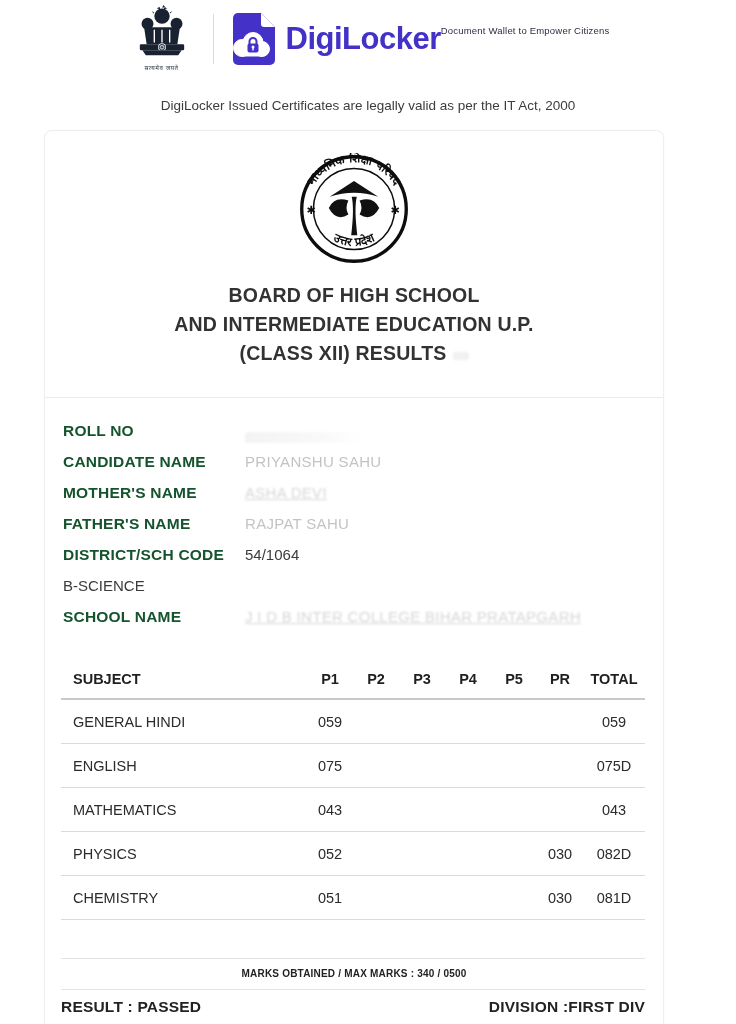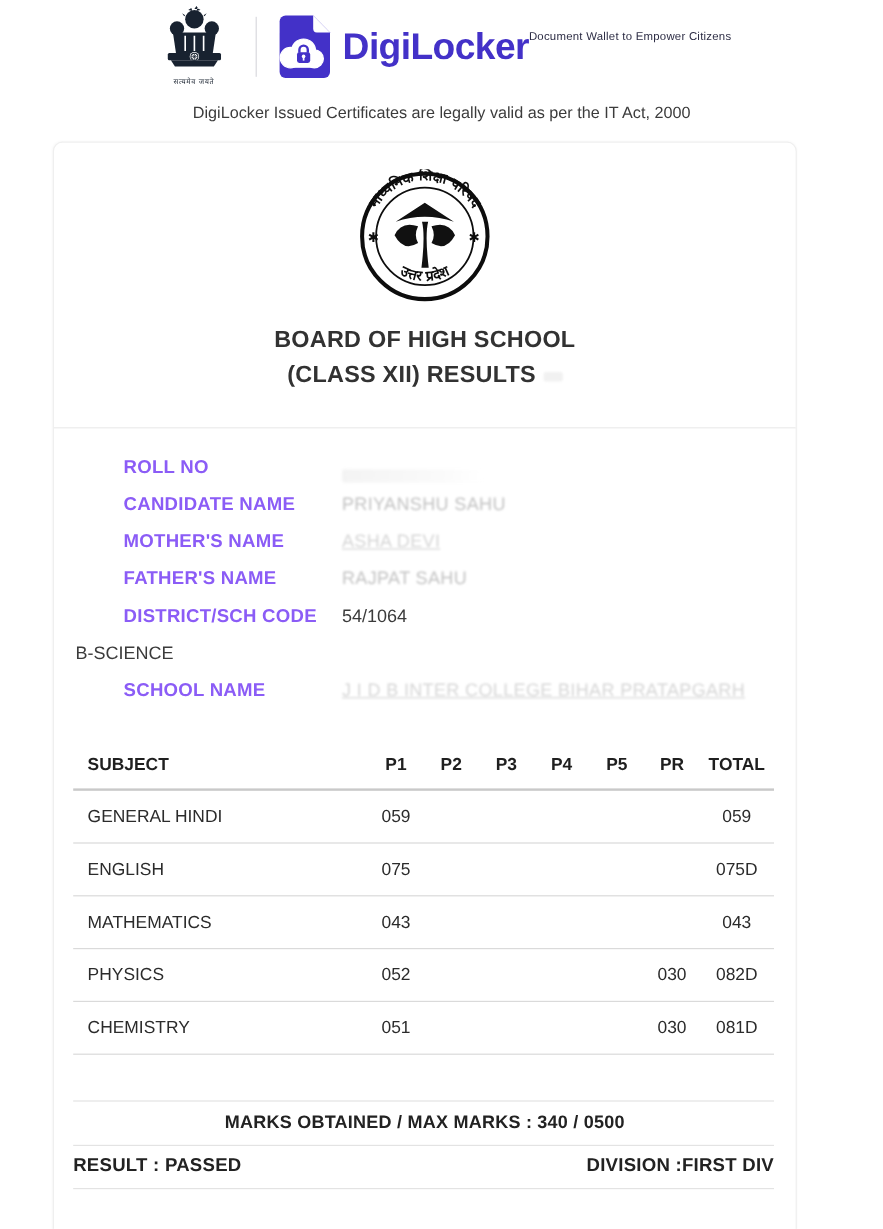"DigiLocker Issued Certificates are" .validity-note { margin-top: 14px -> 26px }
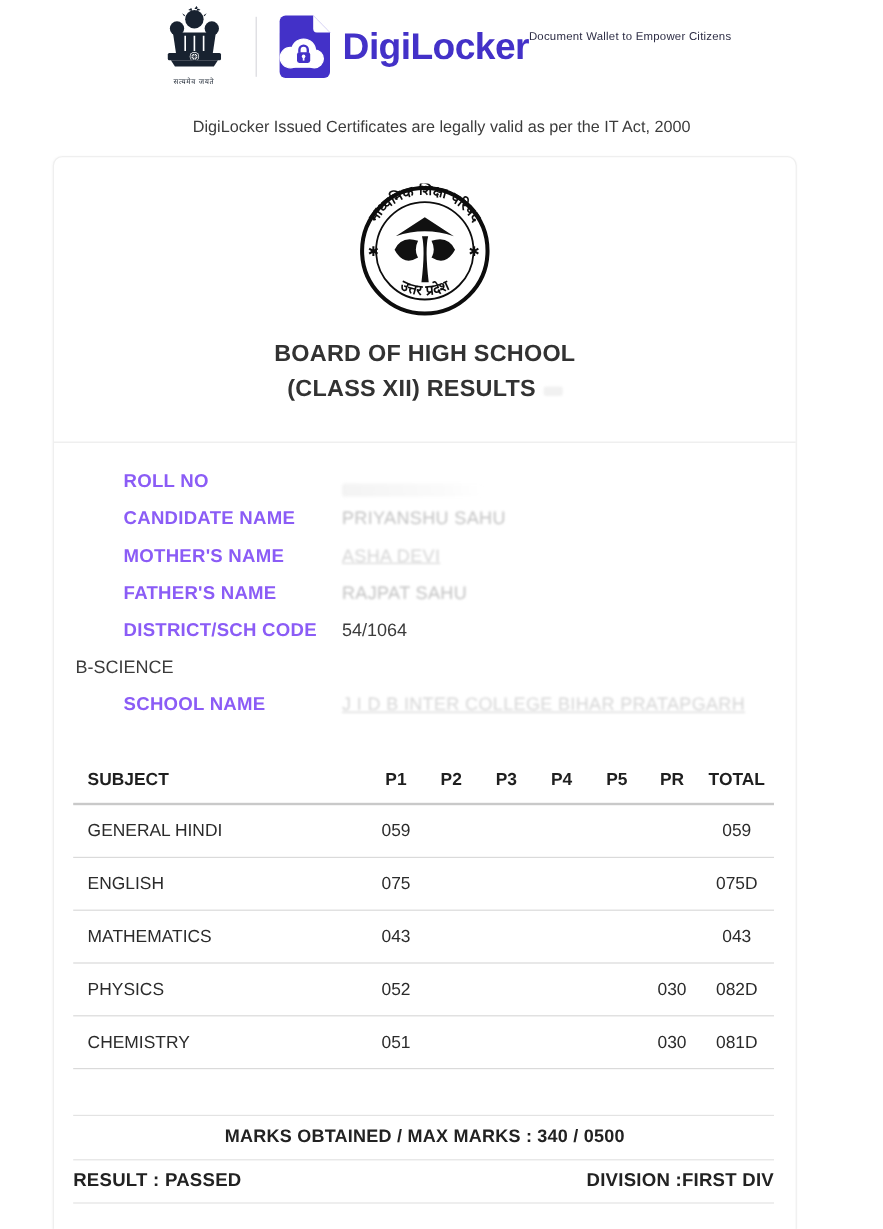"AND INTERMEDIATE EDUCATION U.P." div { html: none -> <div>AND INTERMEDIATE EDUCATION U.P.</div> }
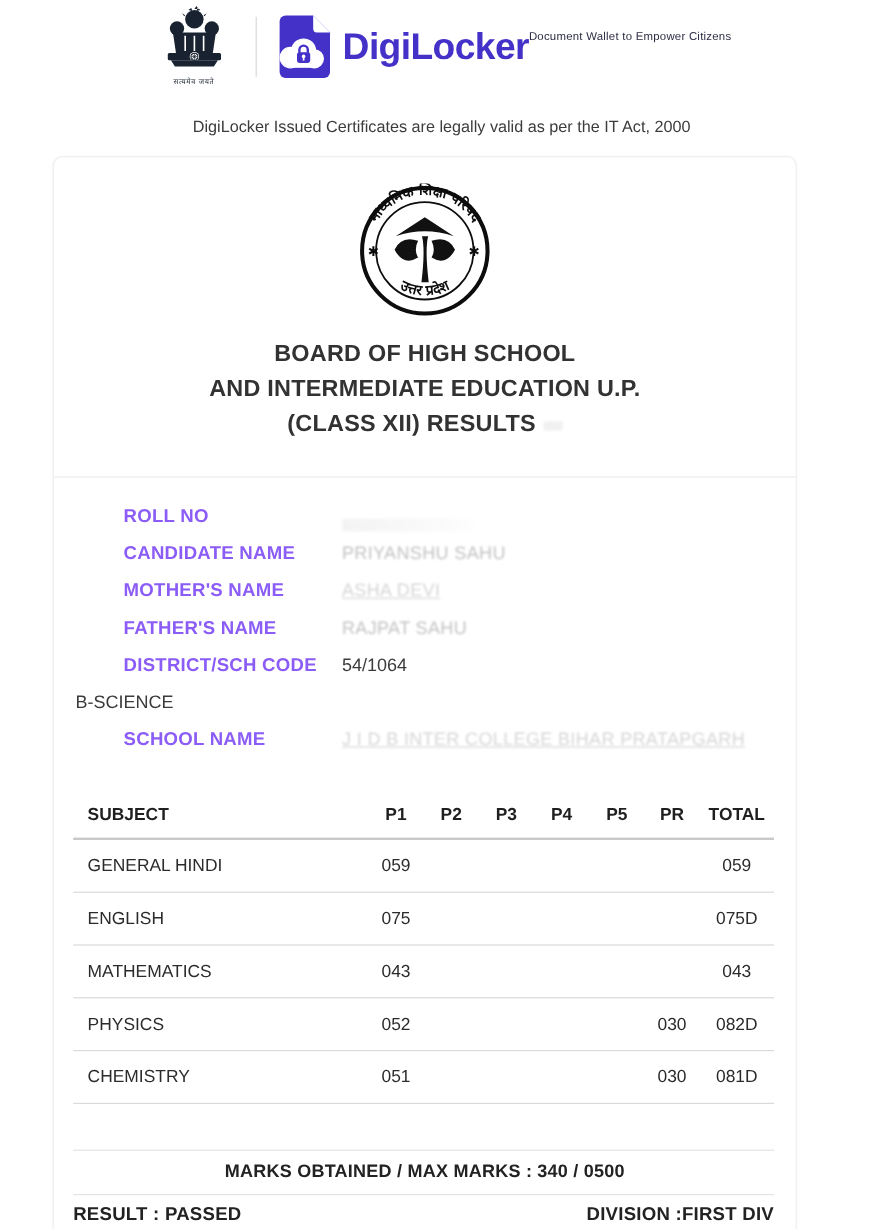"ROLL NO" .detail-label { color: #8b5cf6 -> #14532d; margin-left: 40px -> none }
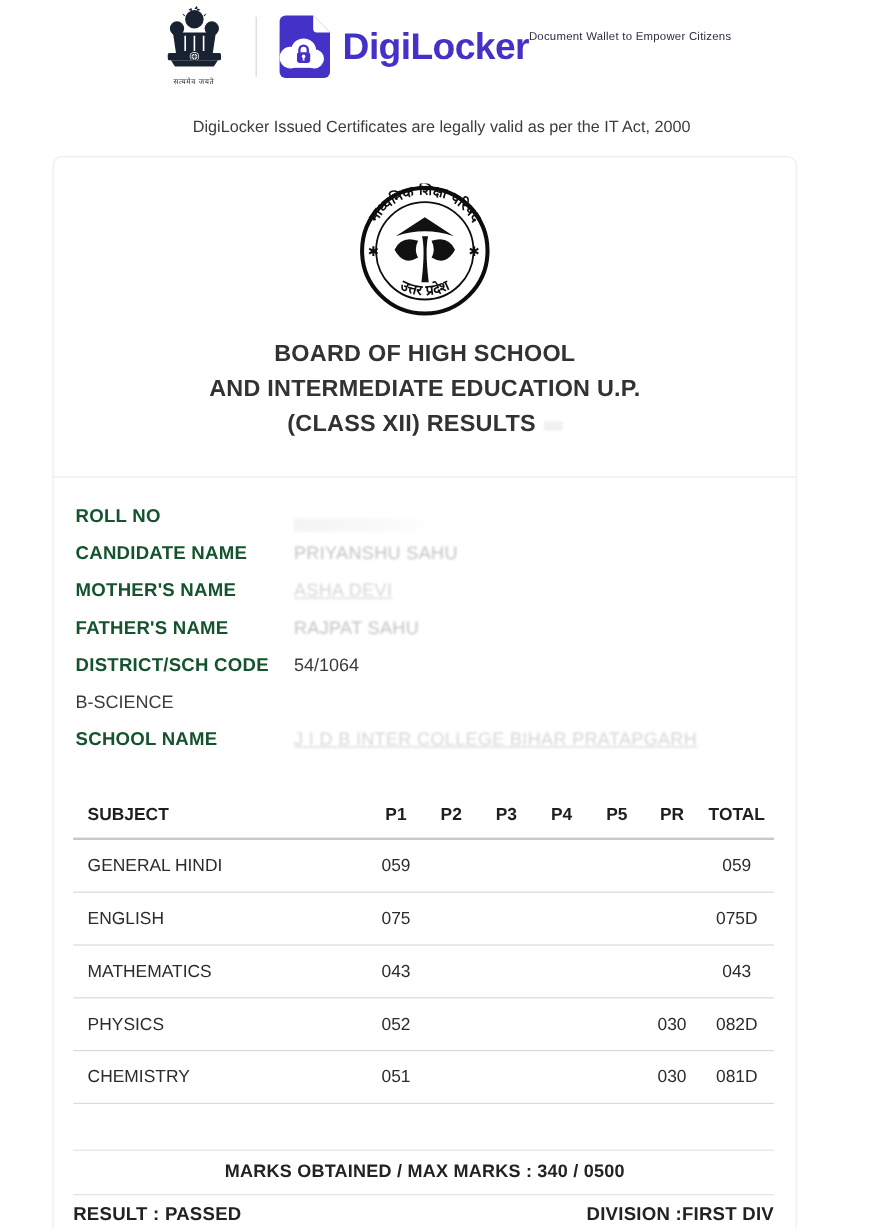"MARKS OBTAINED / MAX MARKS" .marks-line { font-size: 15px -> 10px }
